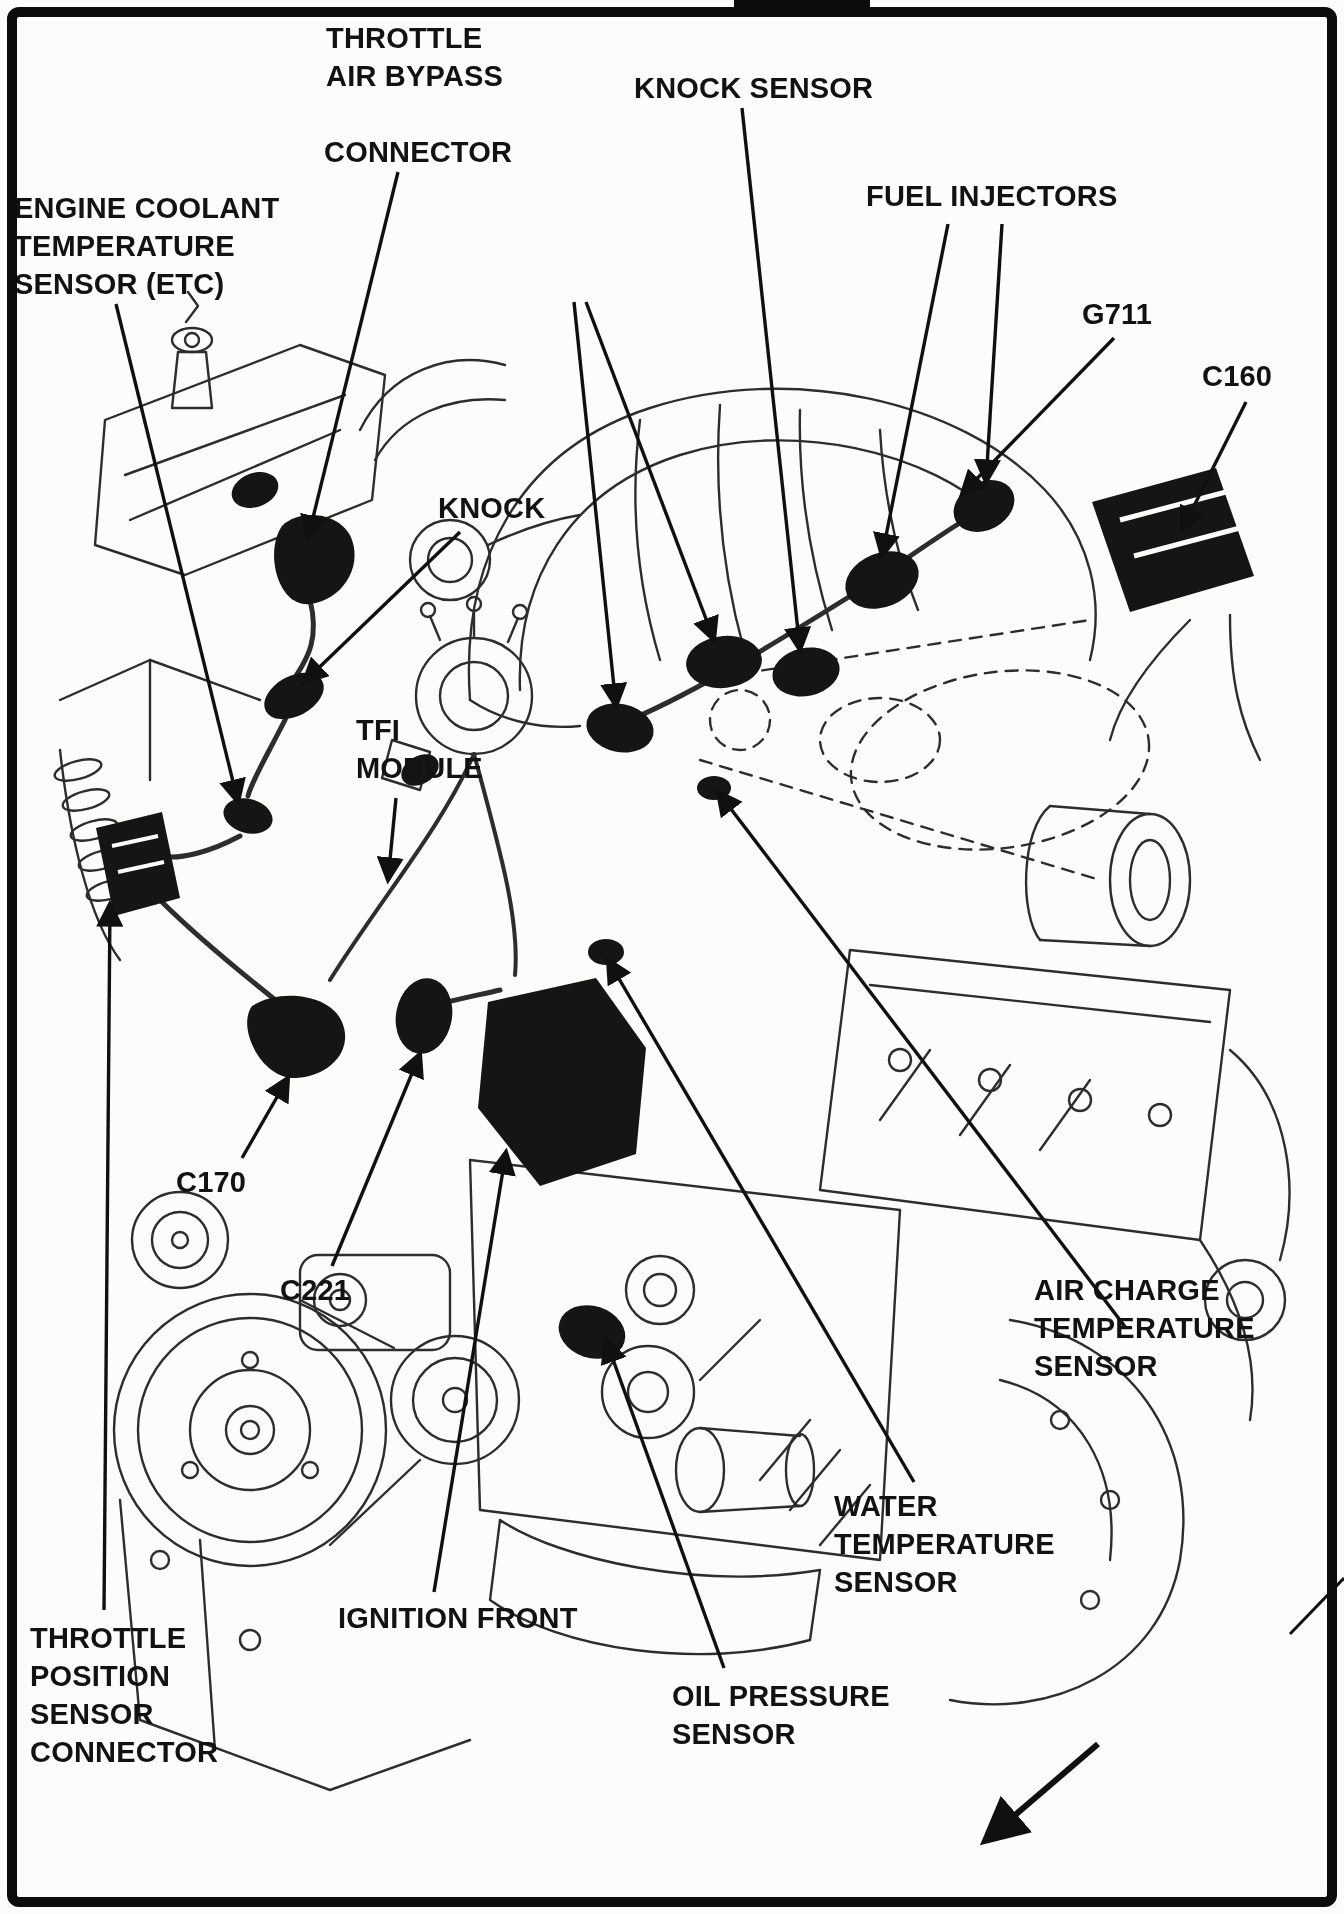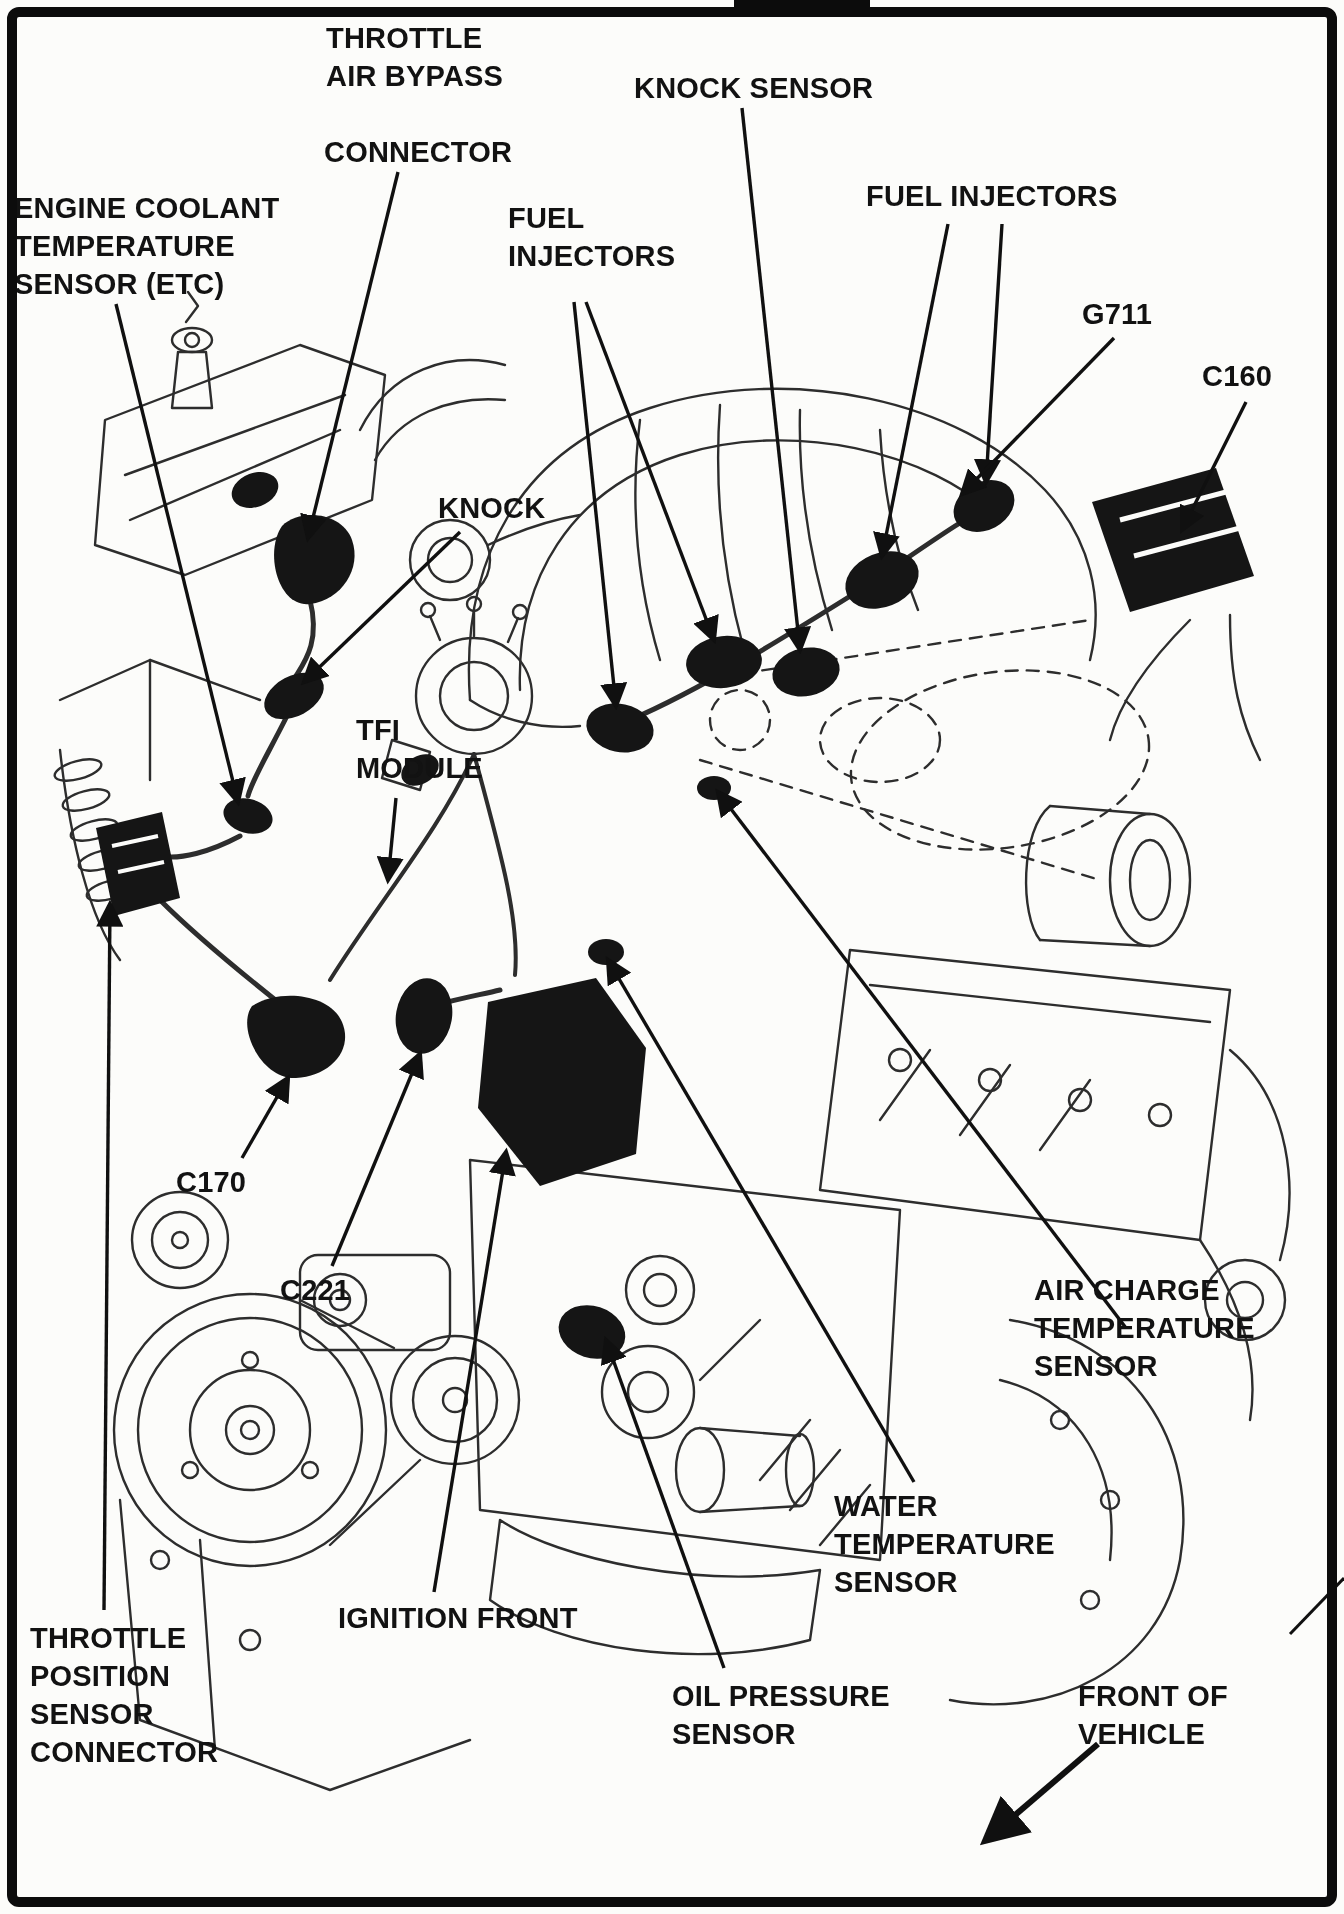"FUEL" div.label { html: <div>FUEL INJECTORS</div> -> none }
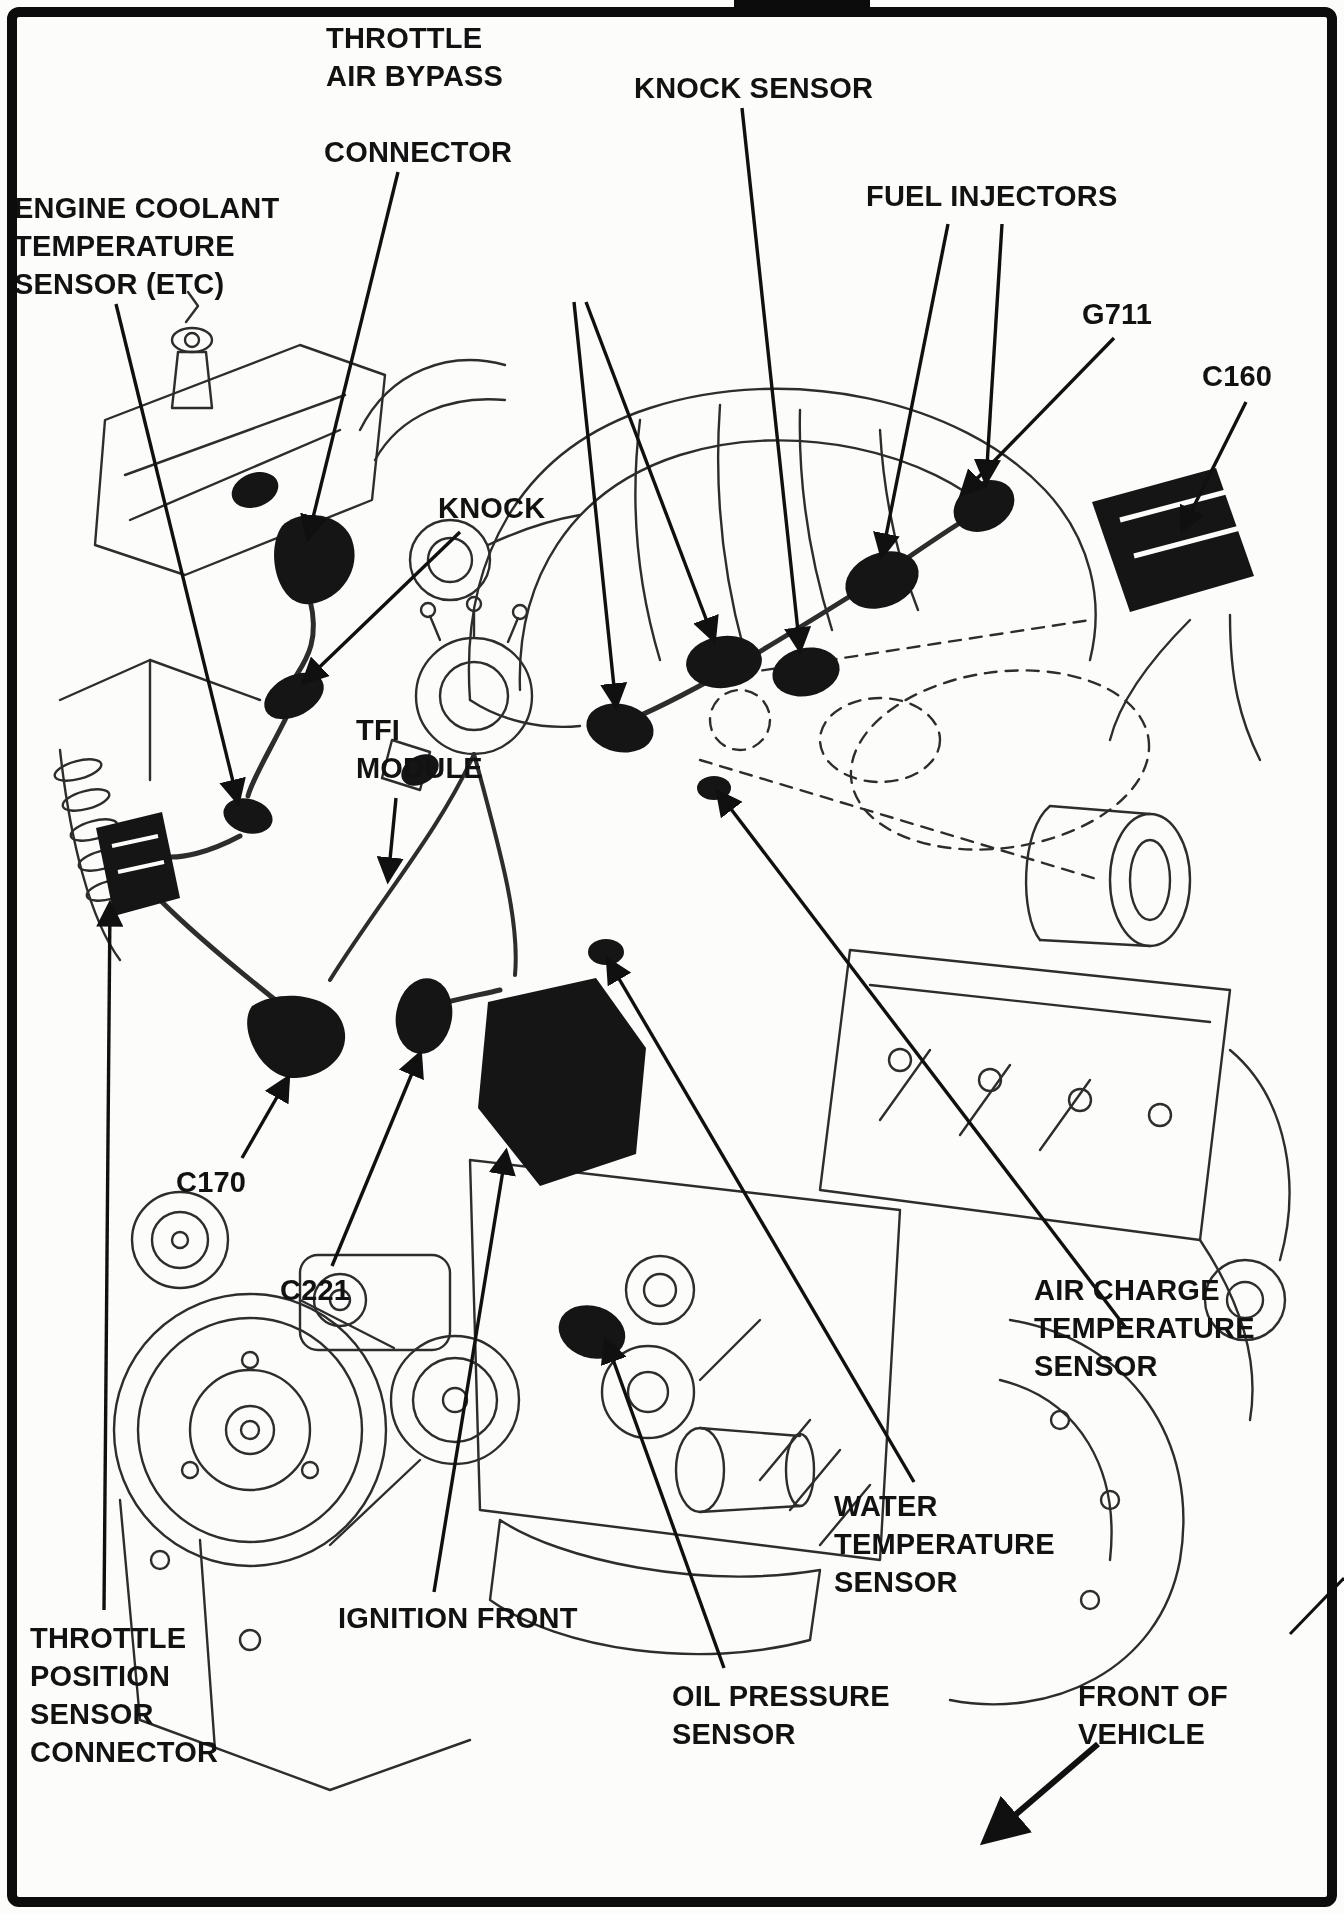"FRONT OF" div.label { html: <div>FRONT OF VEHICLE</div> -> none }
